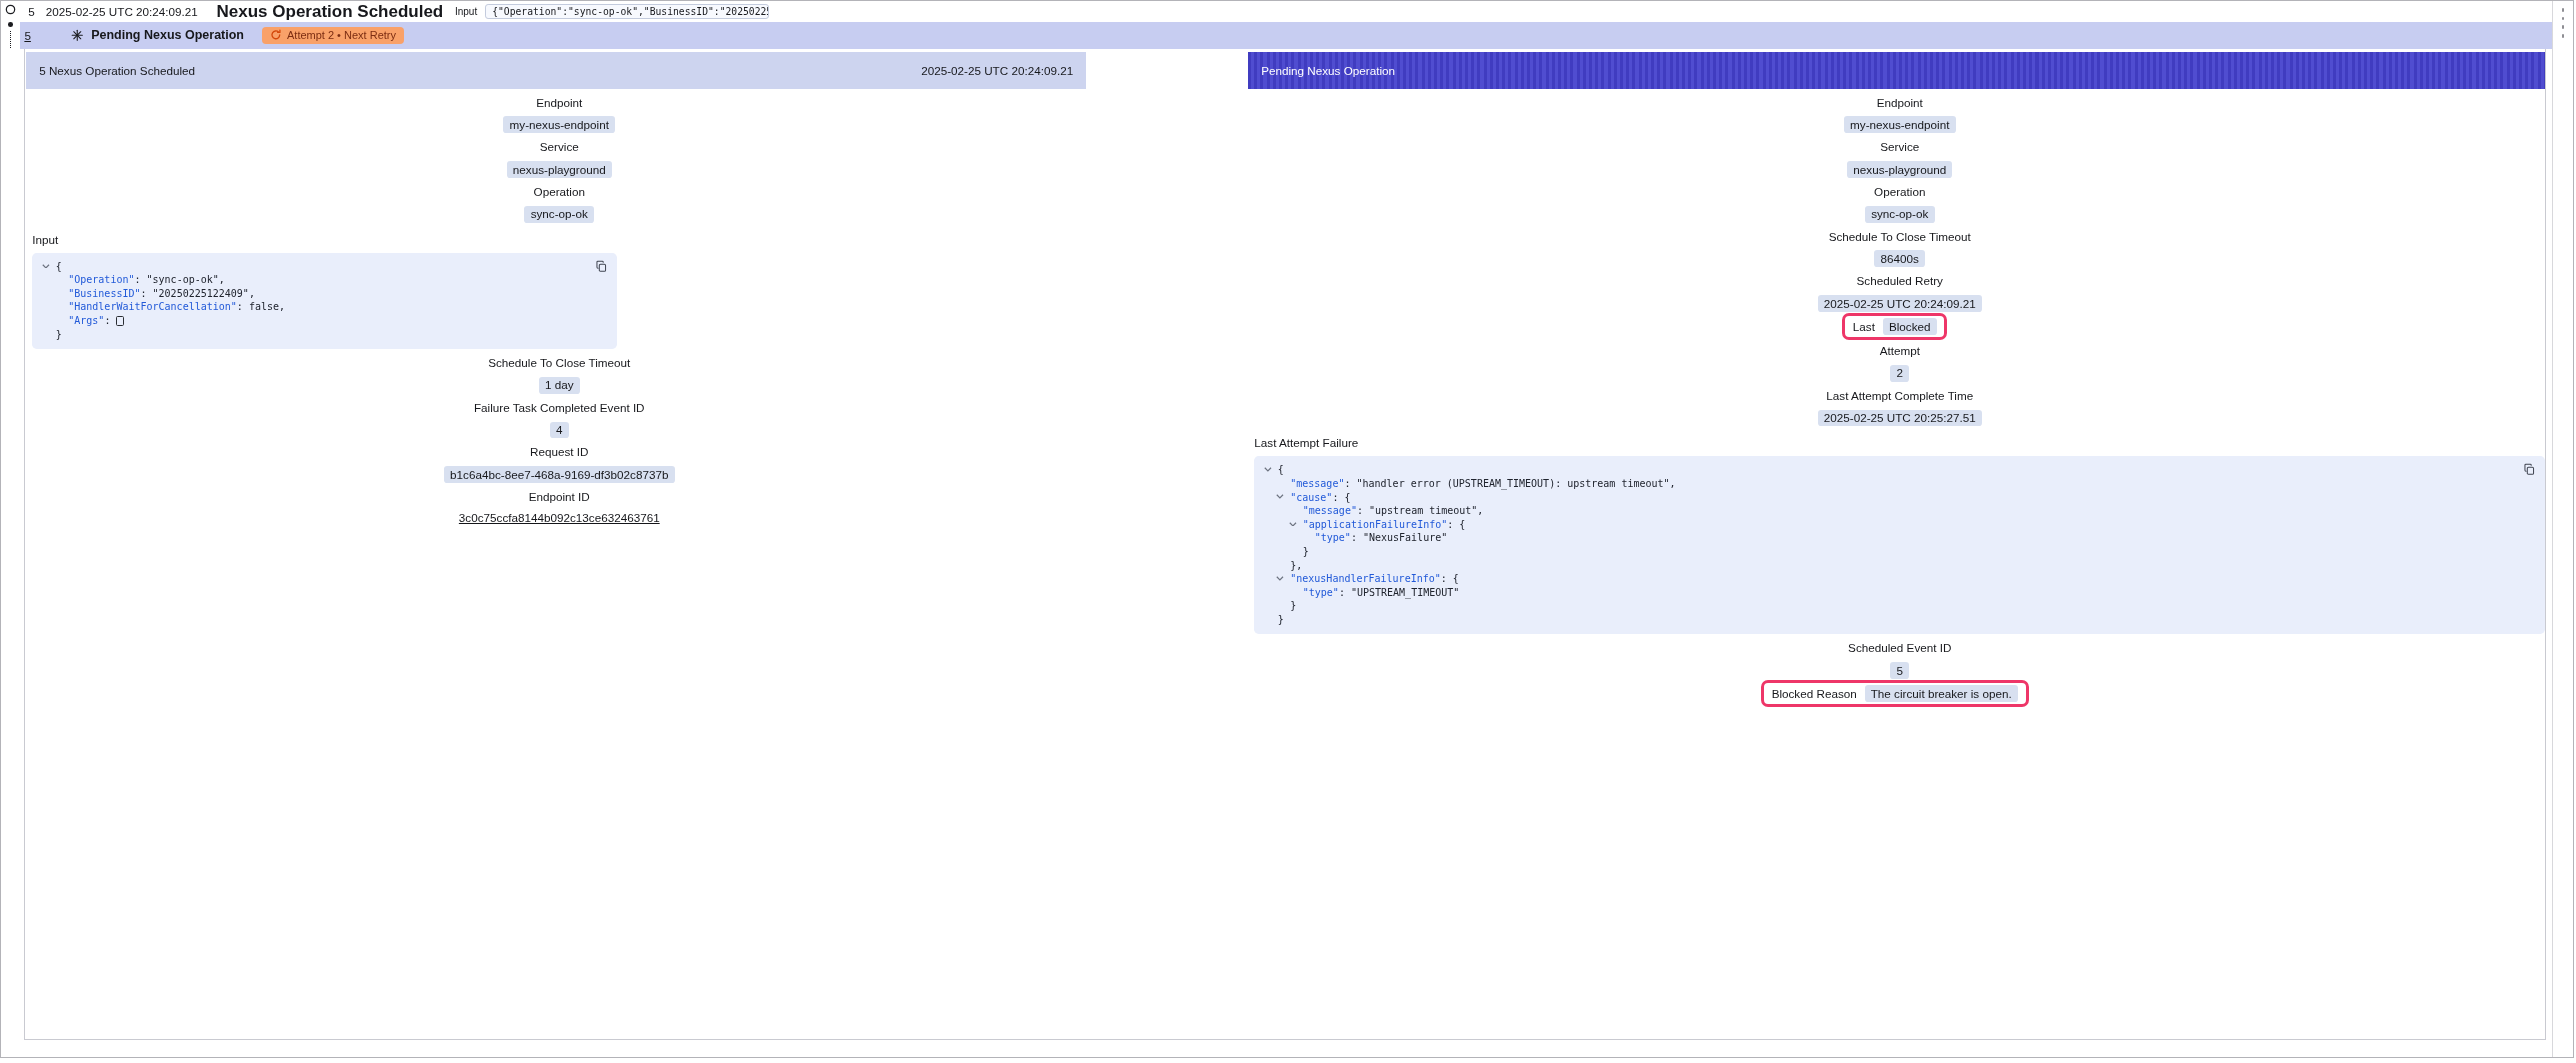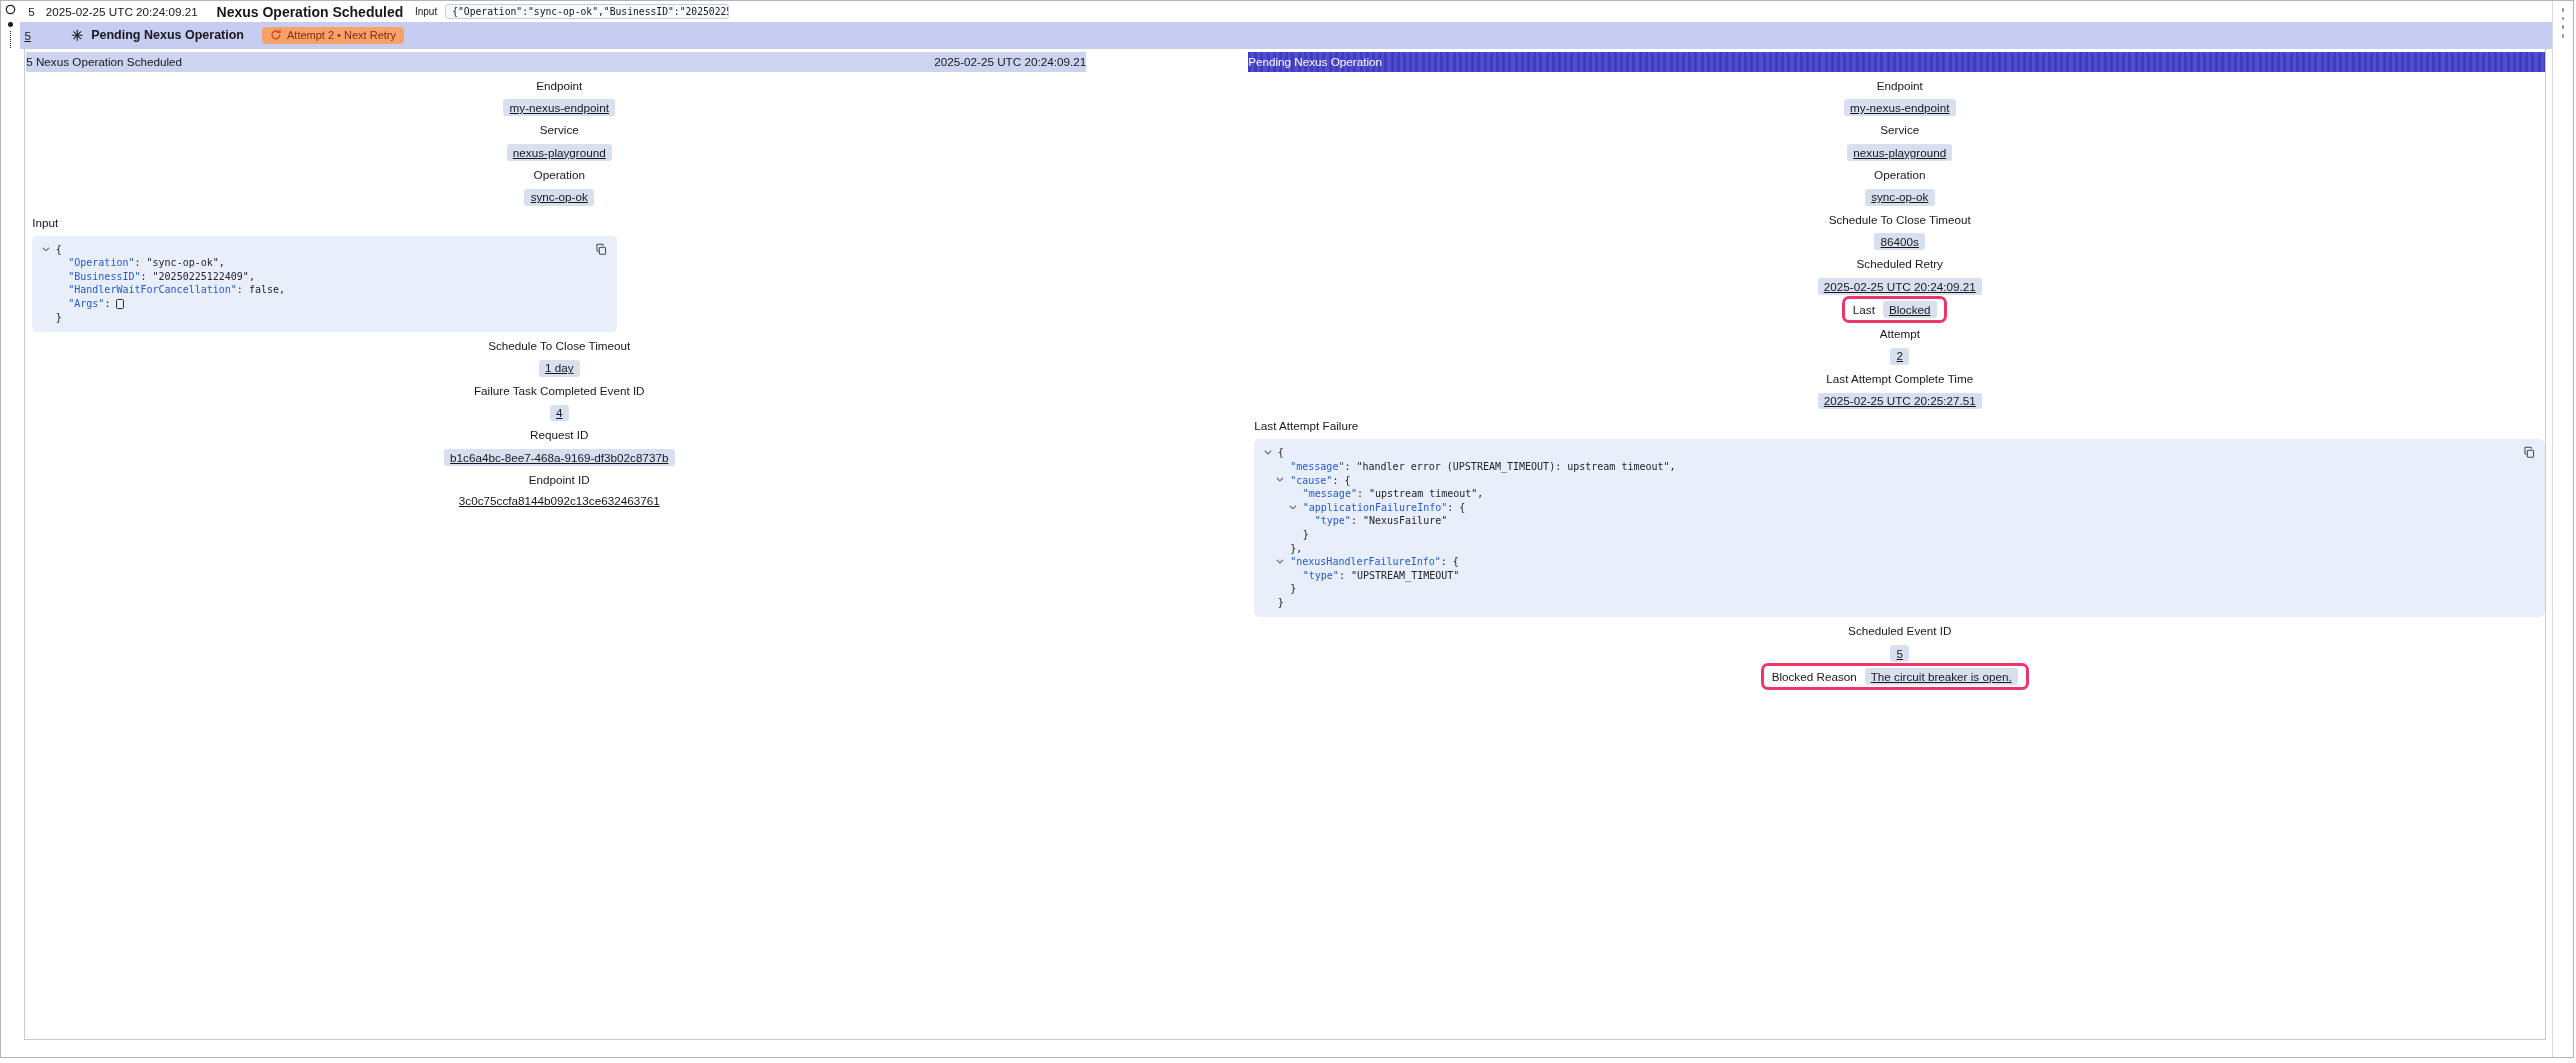"Nexus Operation Scheduled" .r1-title { font-size: 14px -> 17px }
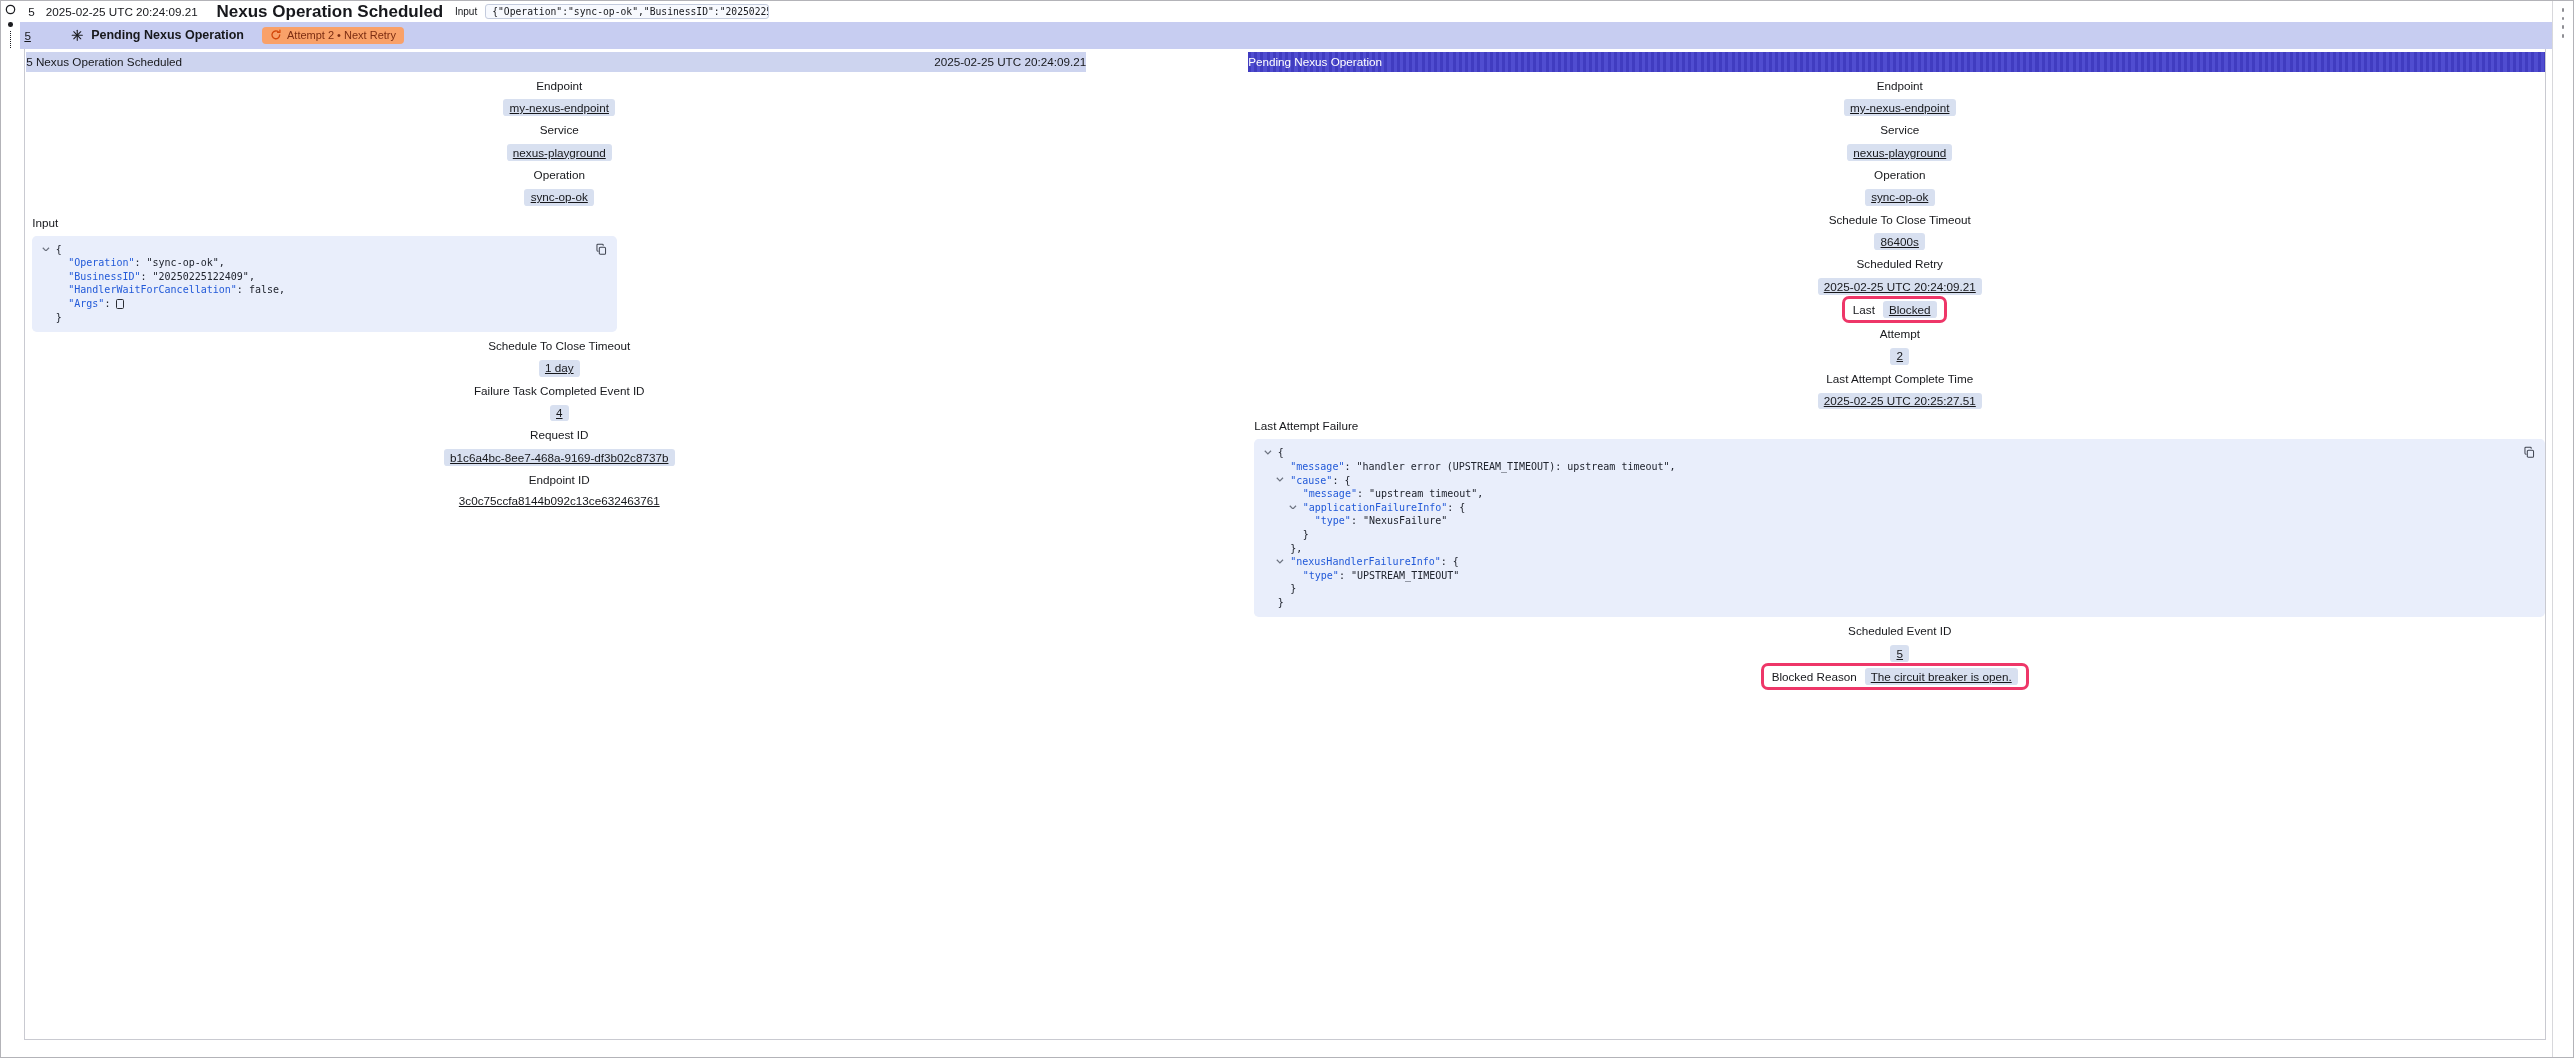"5 Nexus Operation Scheduled" .panel-header { height: 20px -> 37px; padding: 0 0 -> 0 13px }
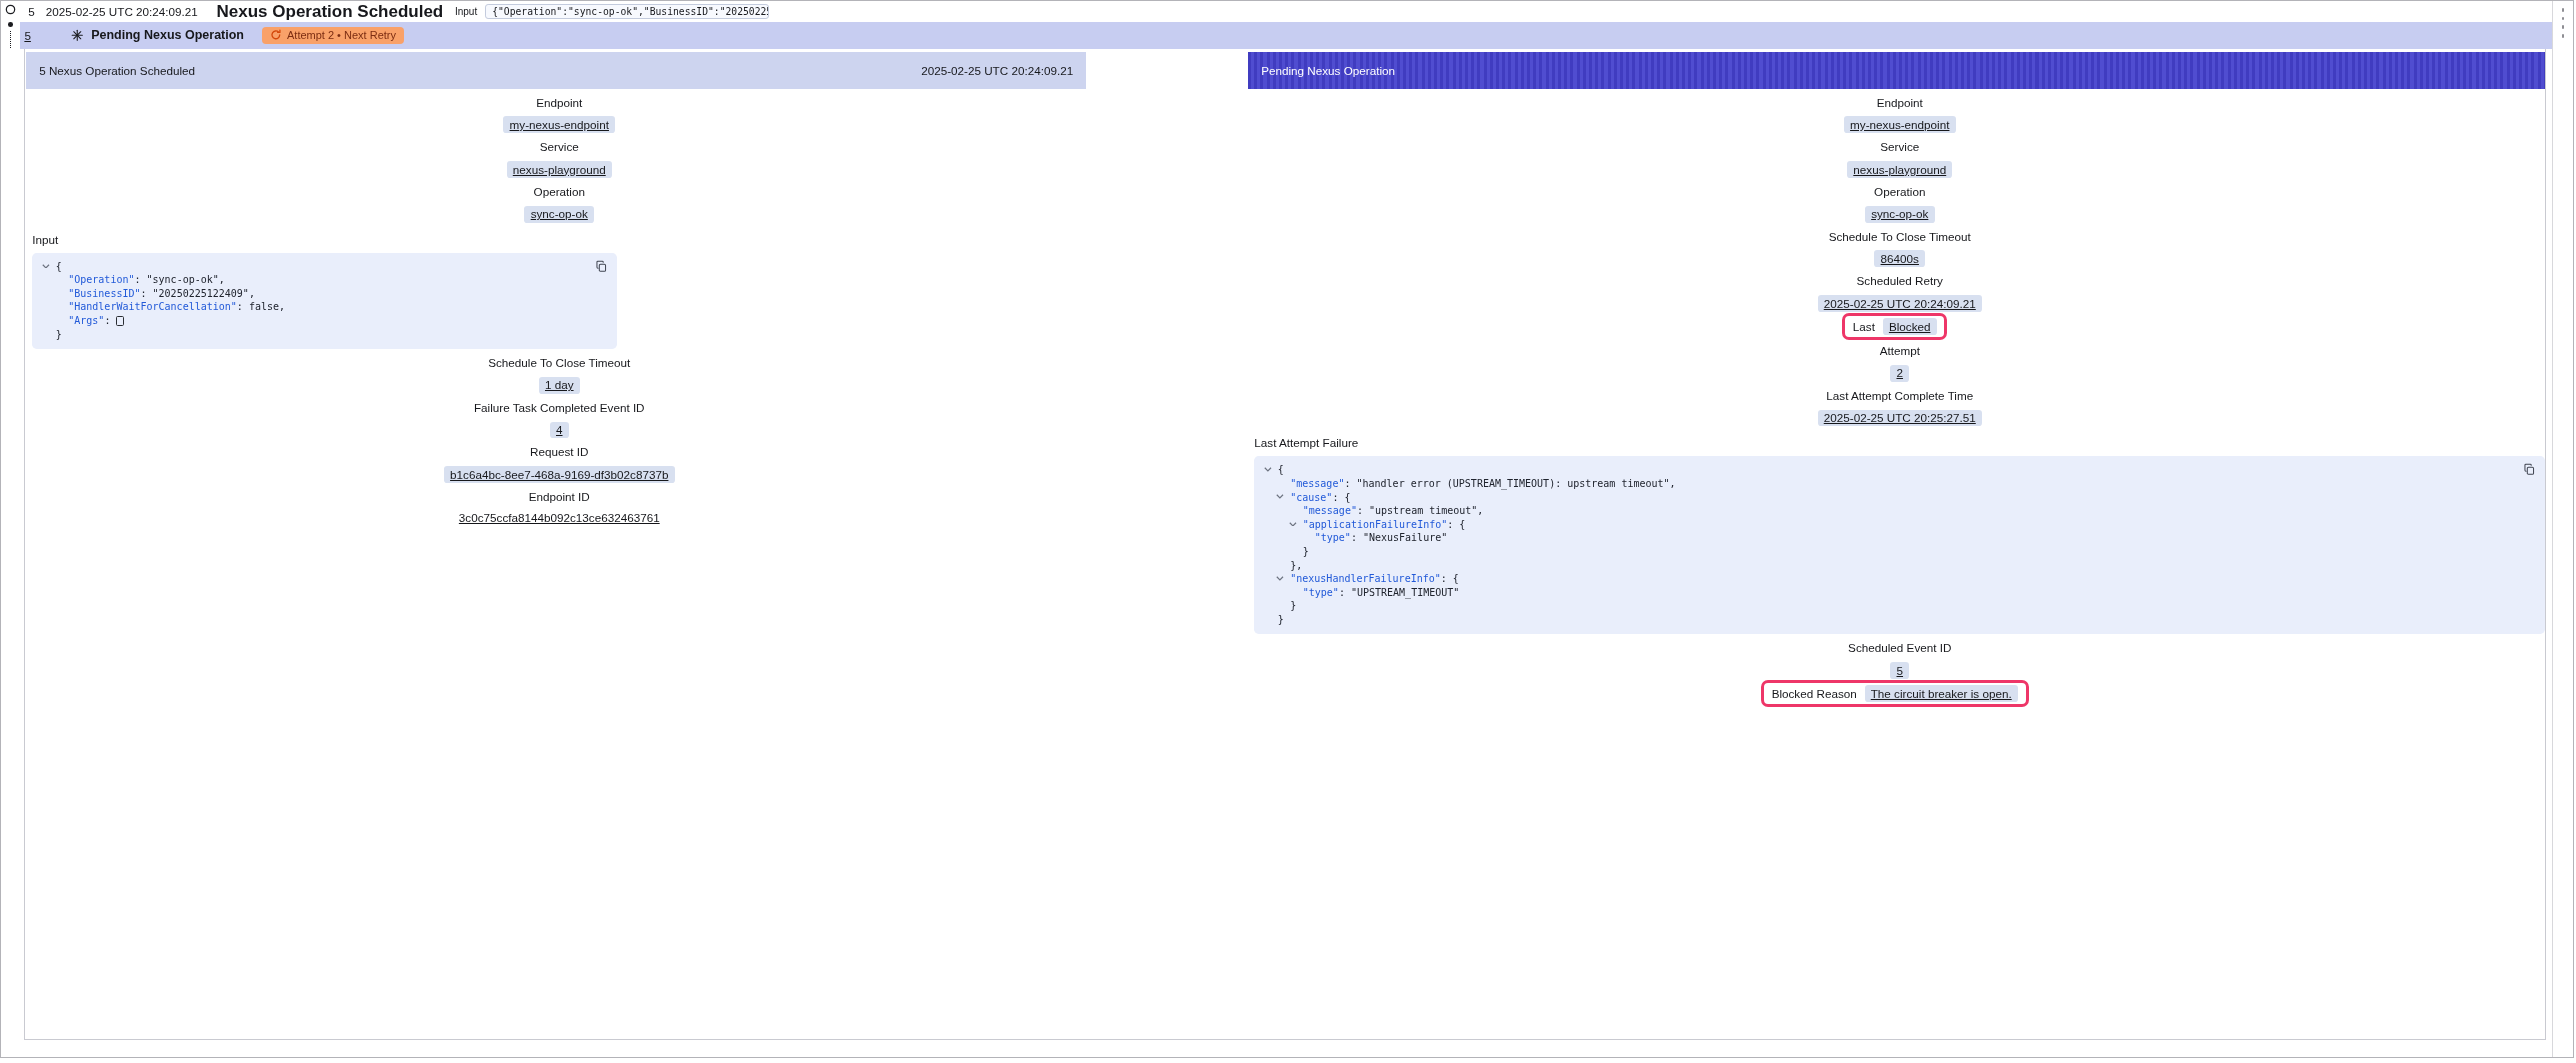"my-nexus-endpoint" .value-badge { text-decoration: underline -> none }
